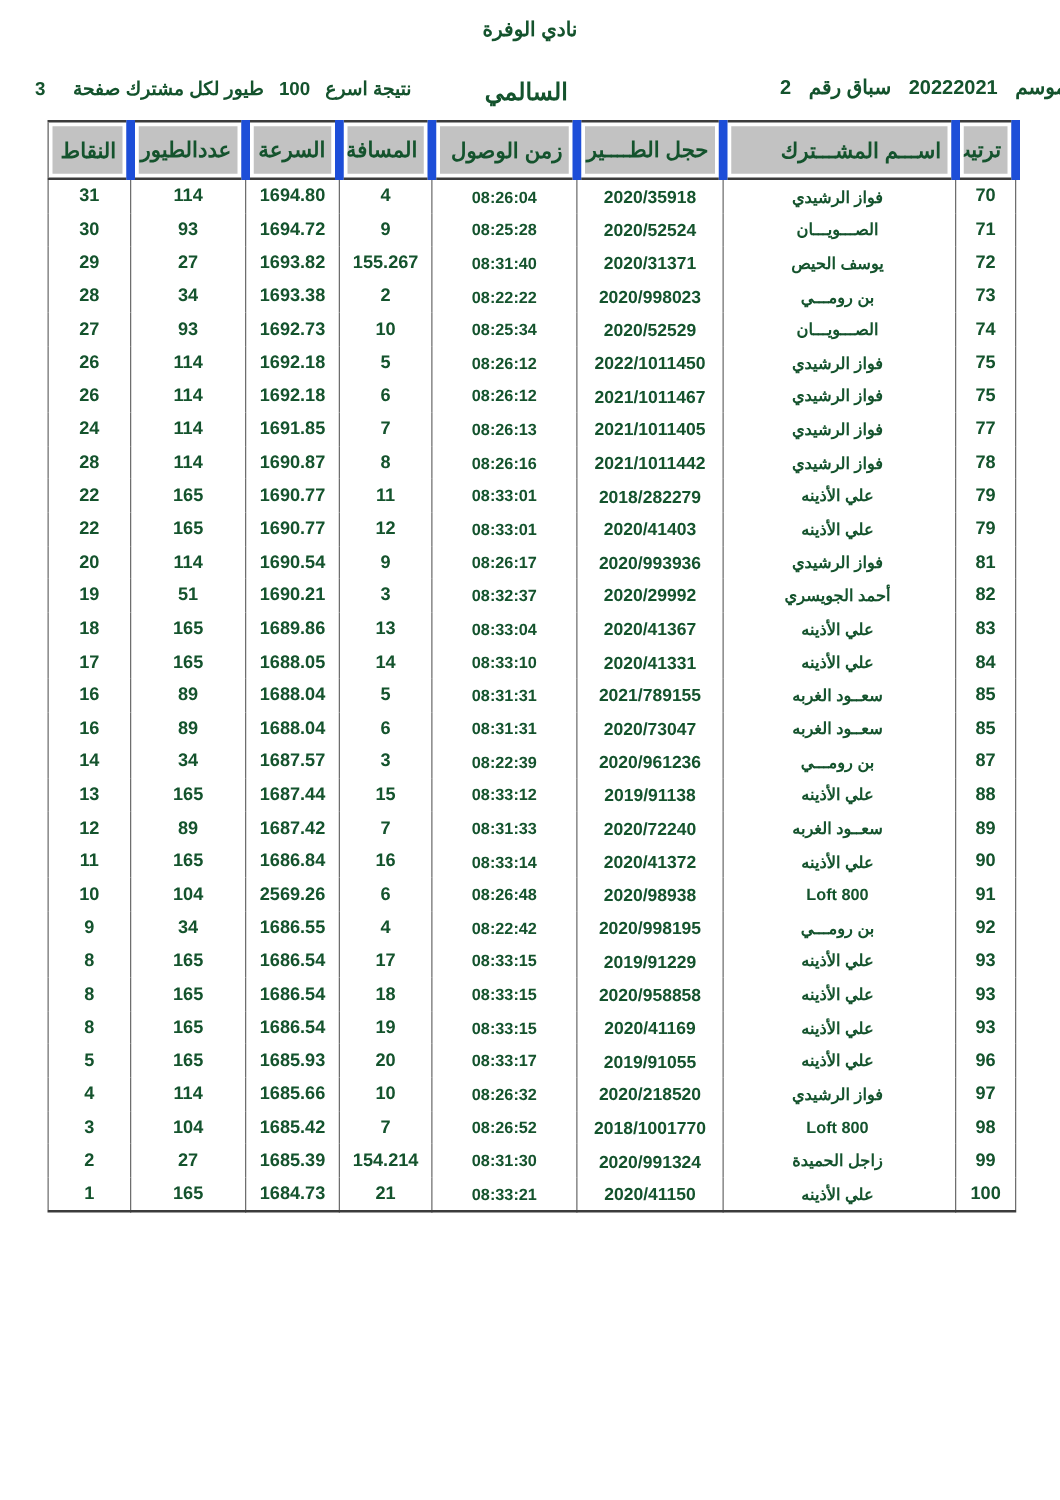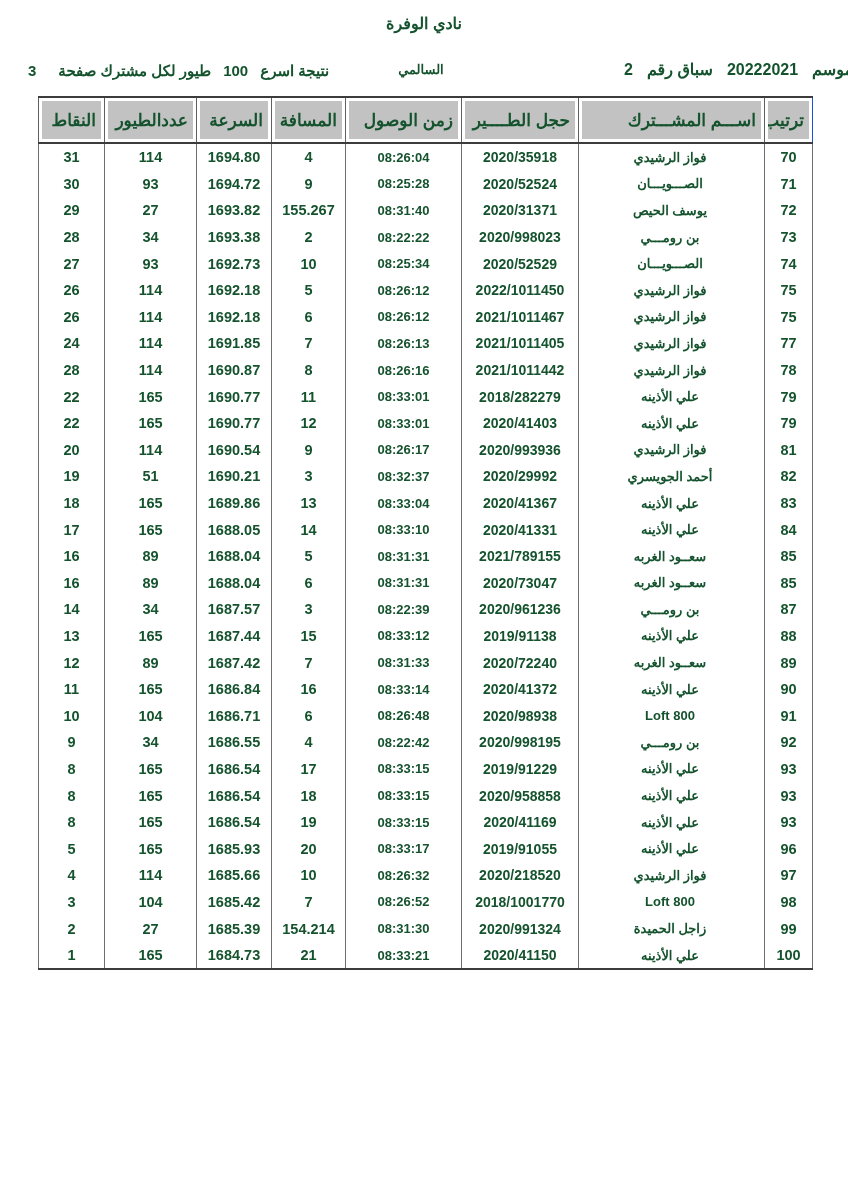"السالمي" .meta-center { font-size: 13px -> 19px }
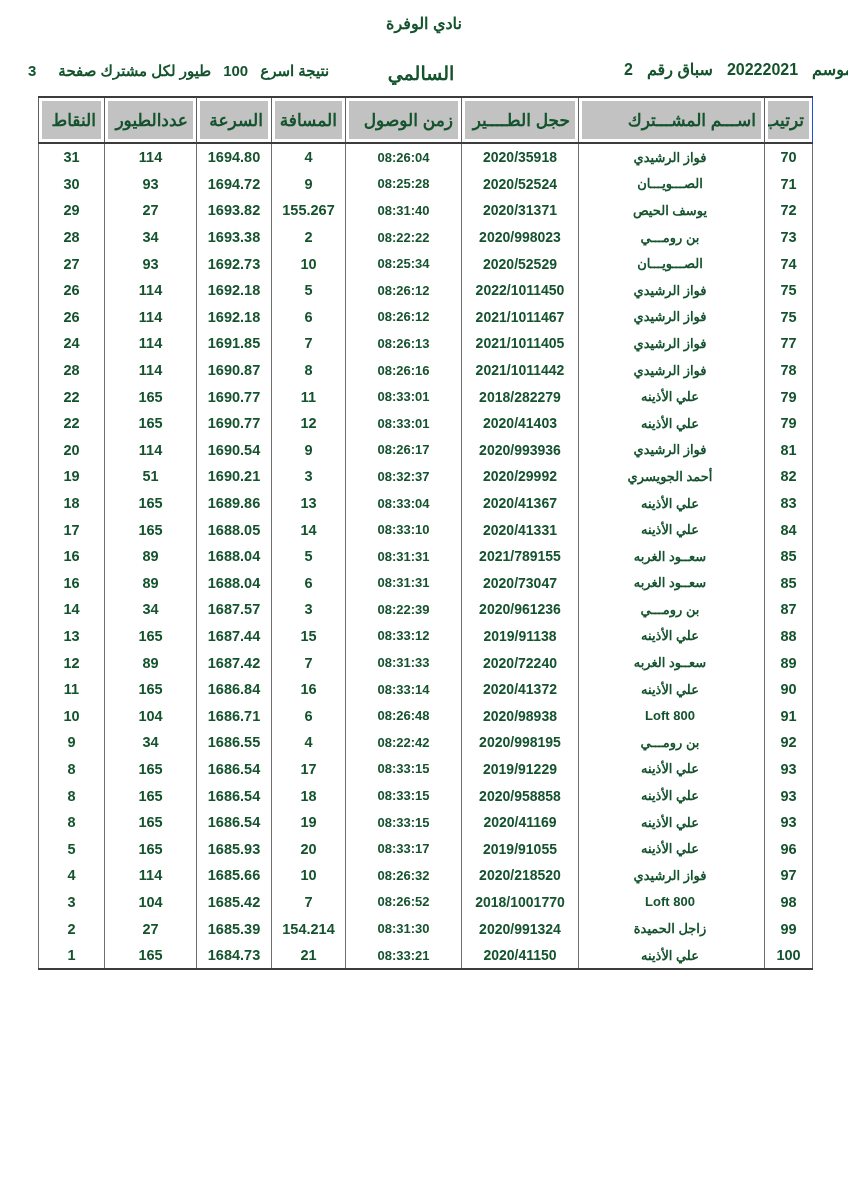"النقاط" thead th { border-right: 1px solid #1d4ed8 -> 7px solid #1d4ed8 }
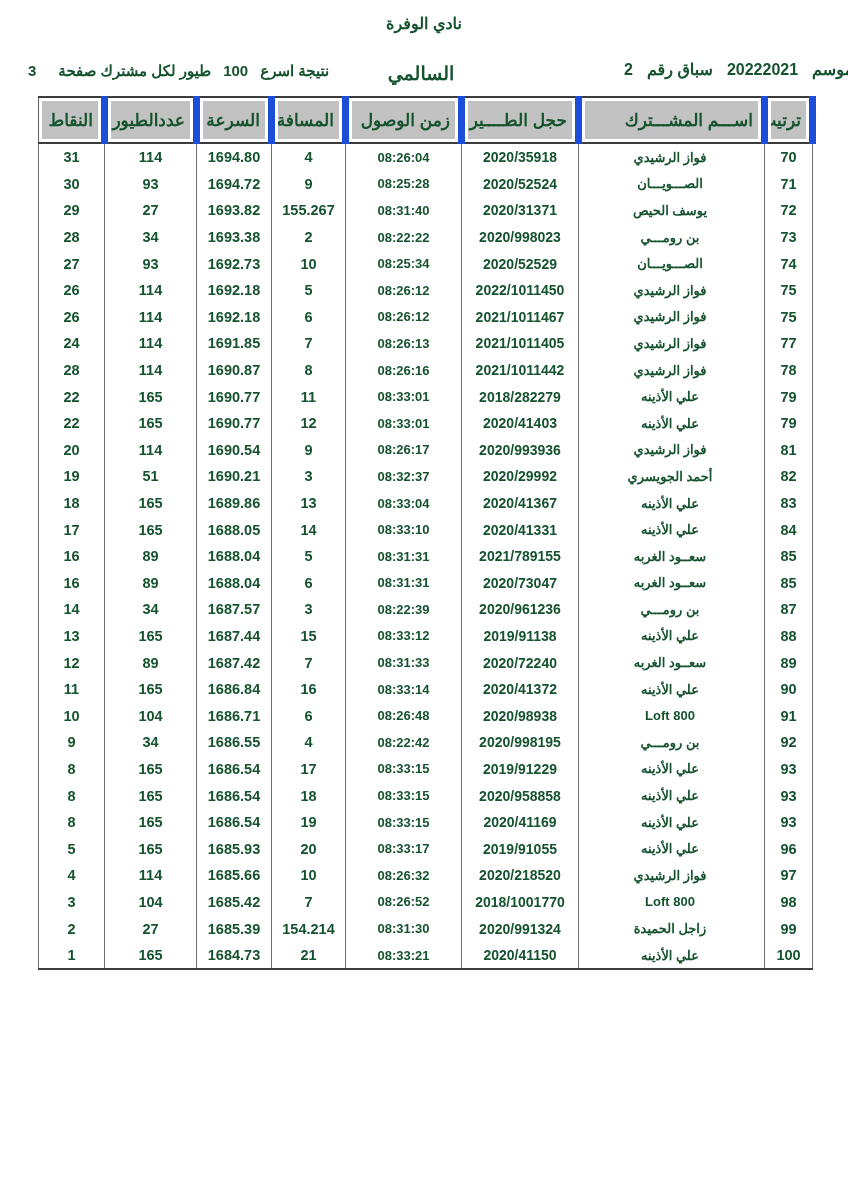"1686.71" td.c-speed { text: 1686.71 -> 2569.26 }
